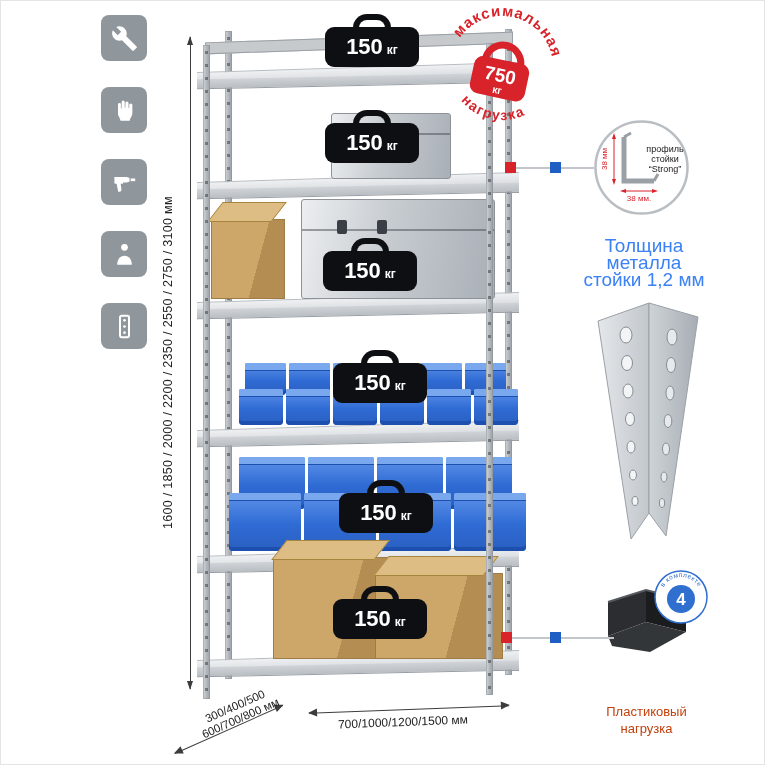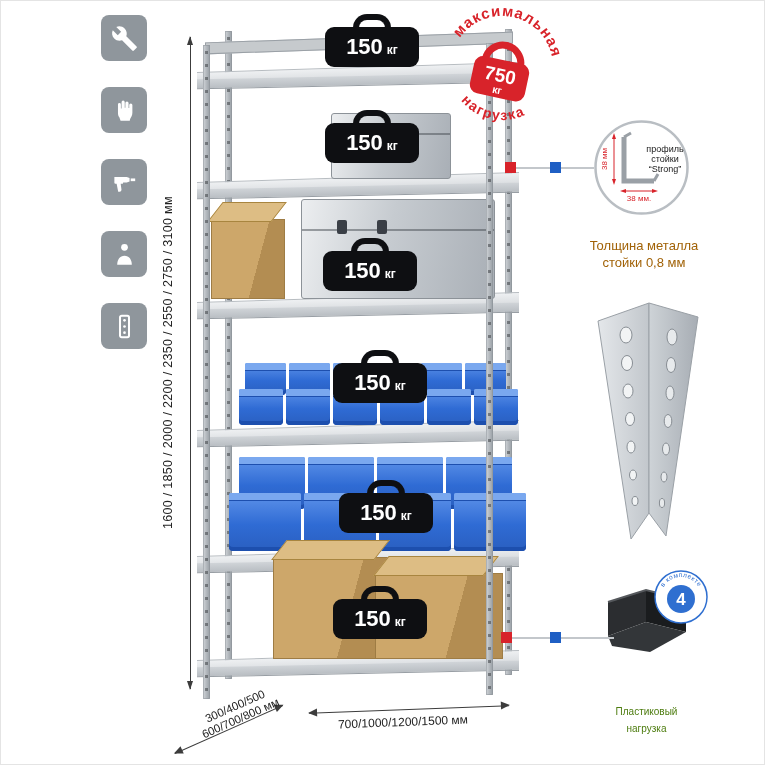"Толщина металла" .profile-caption { color: #a16207 -> #3b82f6; font-size: 13px -> 19px }
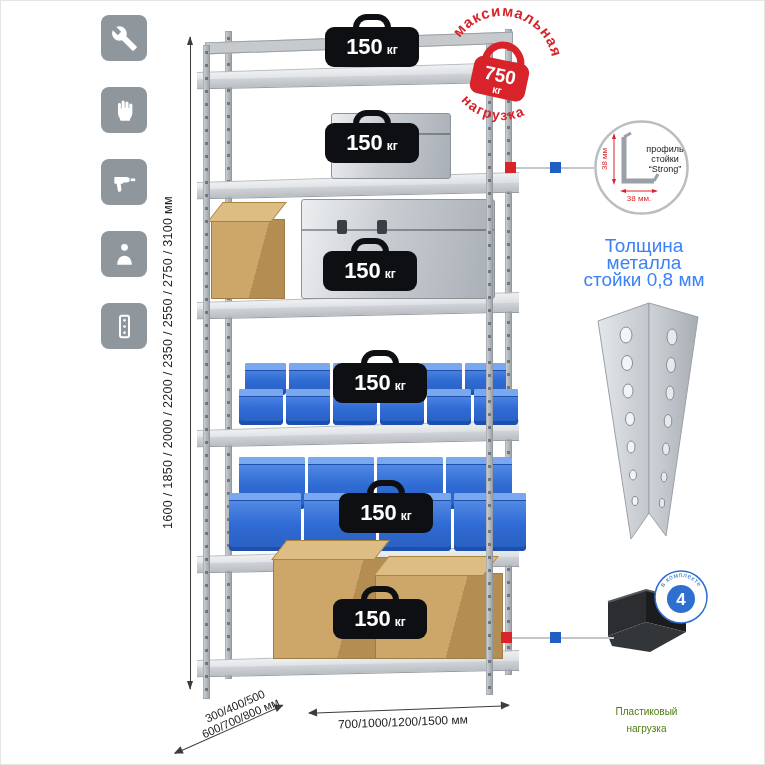"стойки 0,8 мм" div { text: 0,8 -> 1,2 }
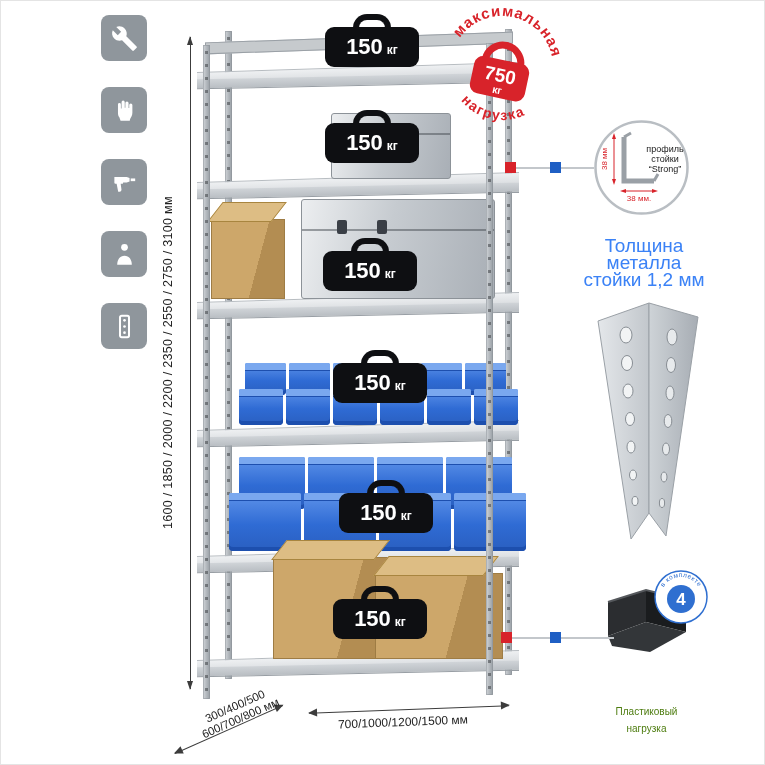"Пластиковый" .foot-caption { color: #4d7c0f -> #c2410c; font-size: 10px -> 13px }
